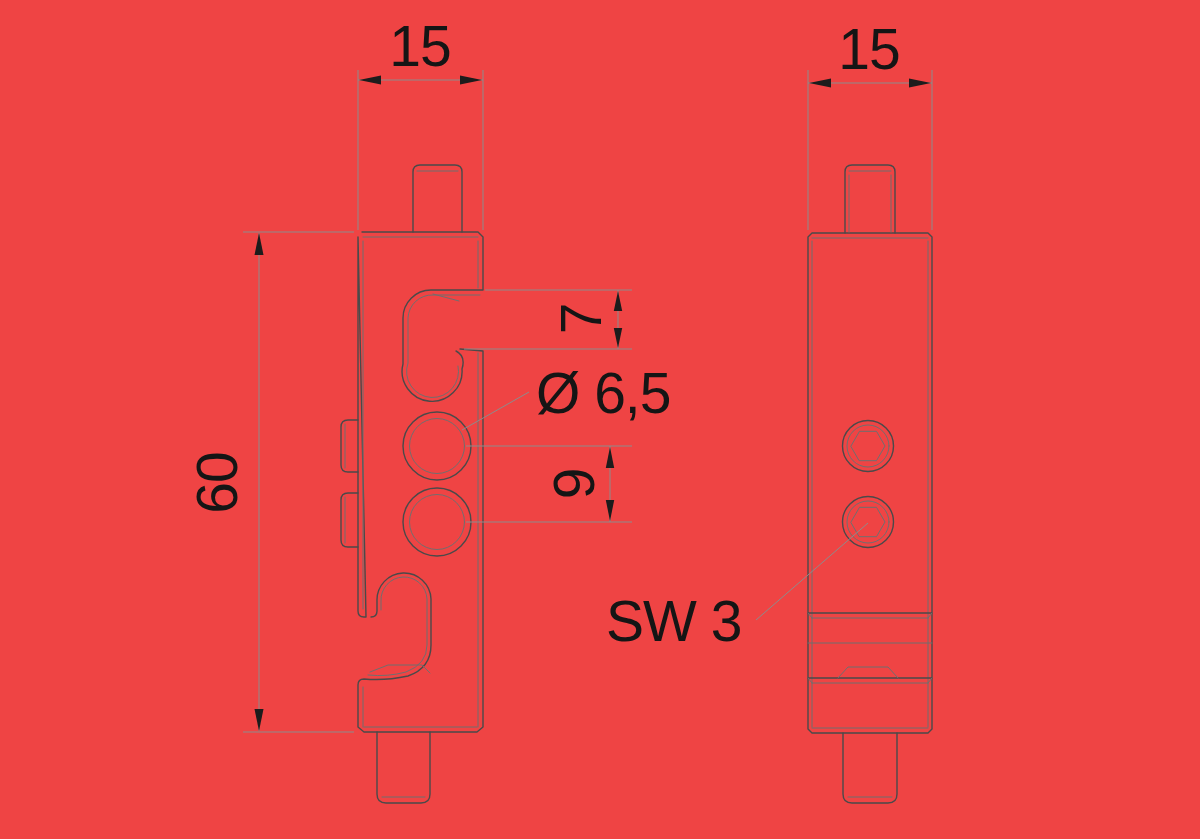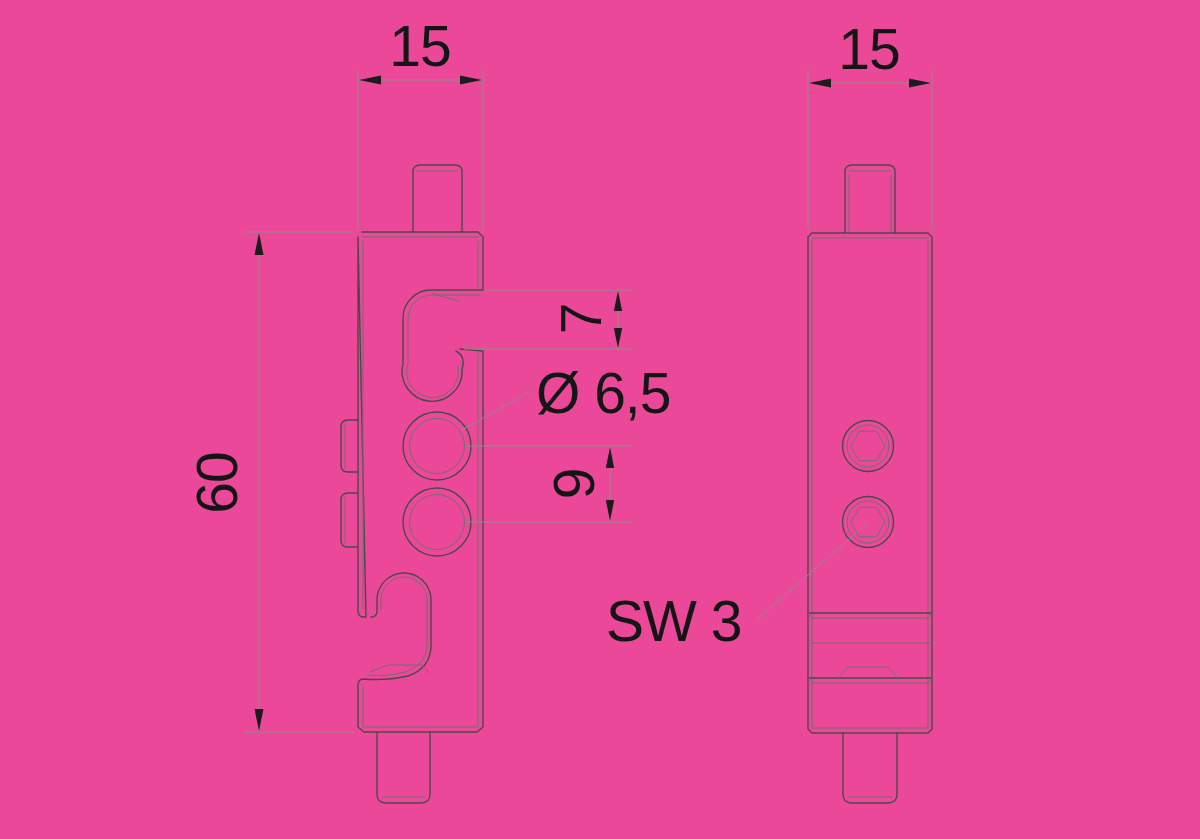"15" #stage { background: #ec4899 -> #ef4444 }
